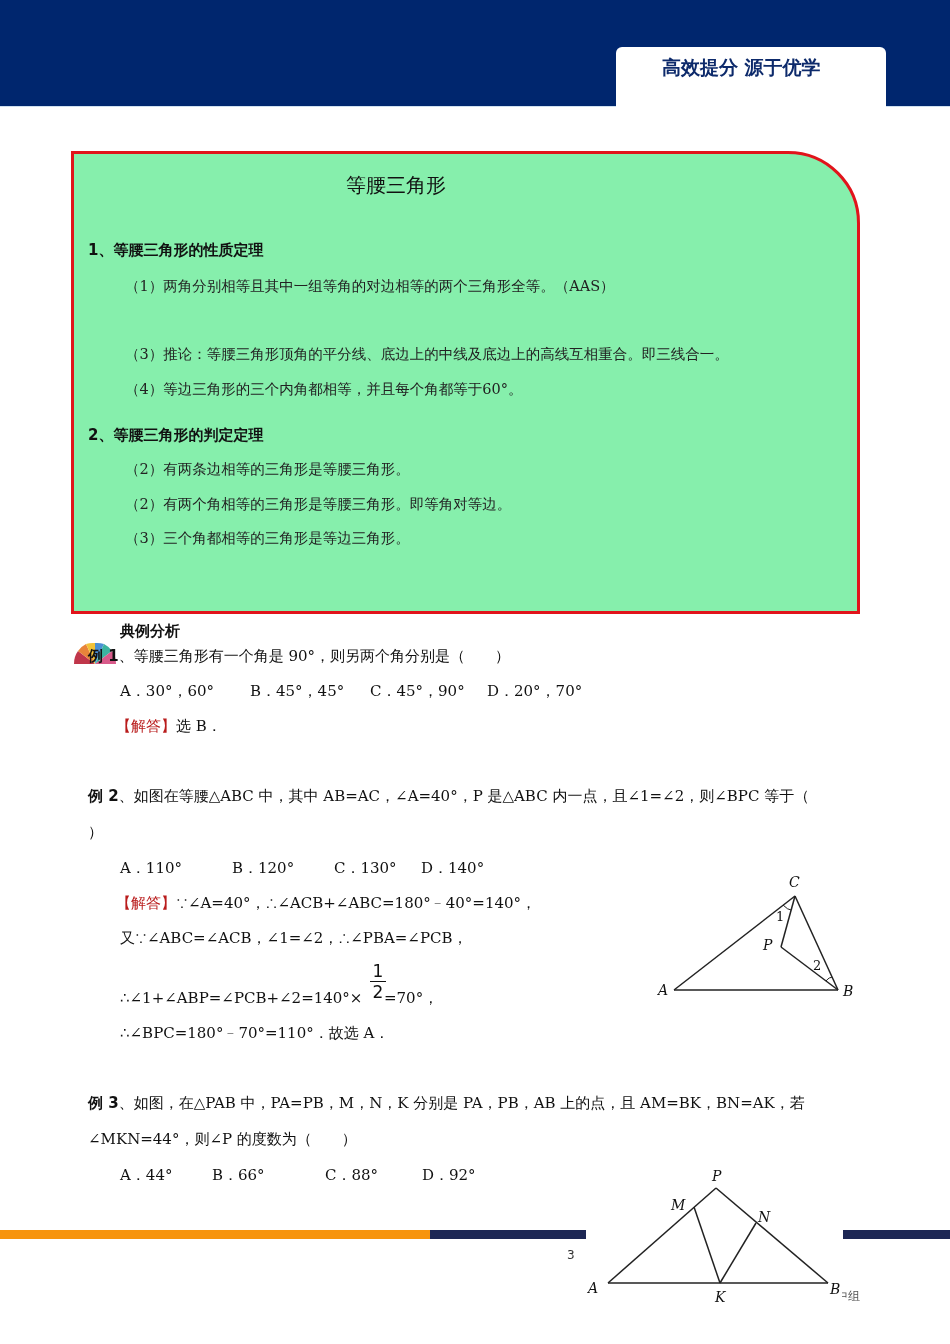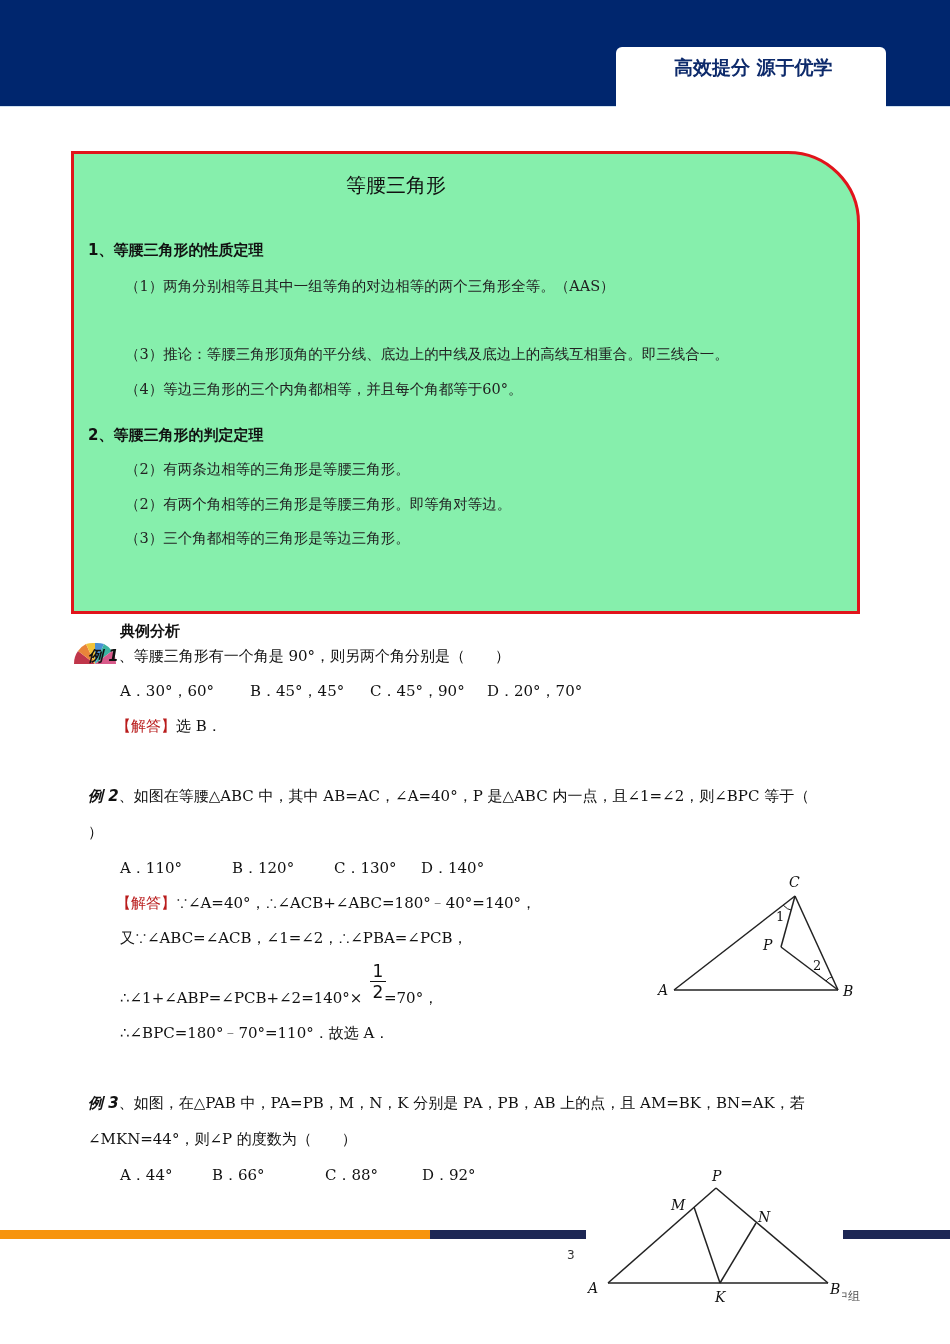"高效提分 源于优学" .slogan-text { margin-left: 12px -> none }
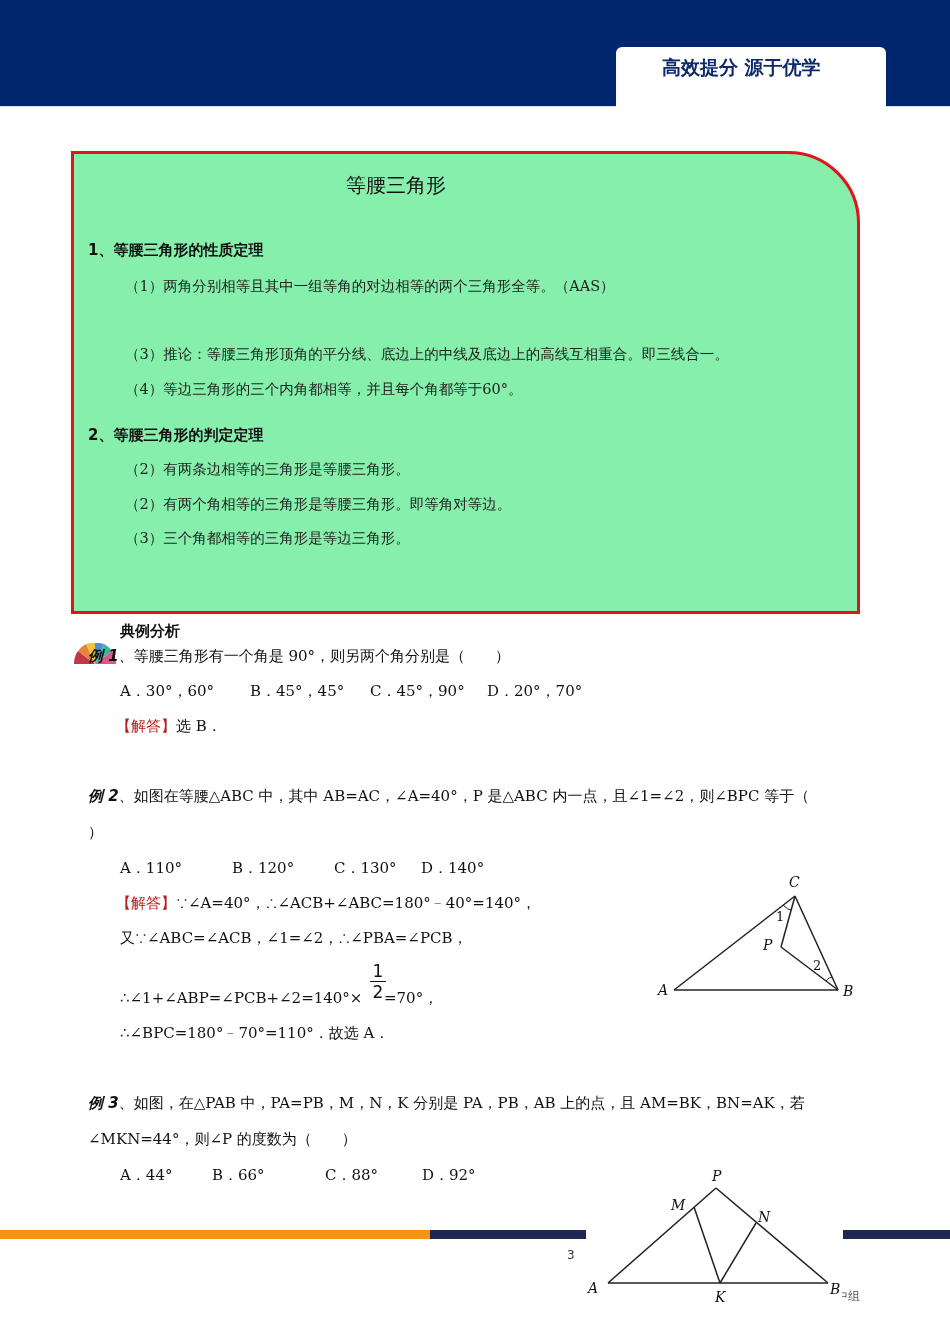"例 1" .ex-label { font-style: italic -> none }
